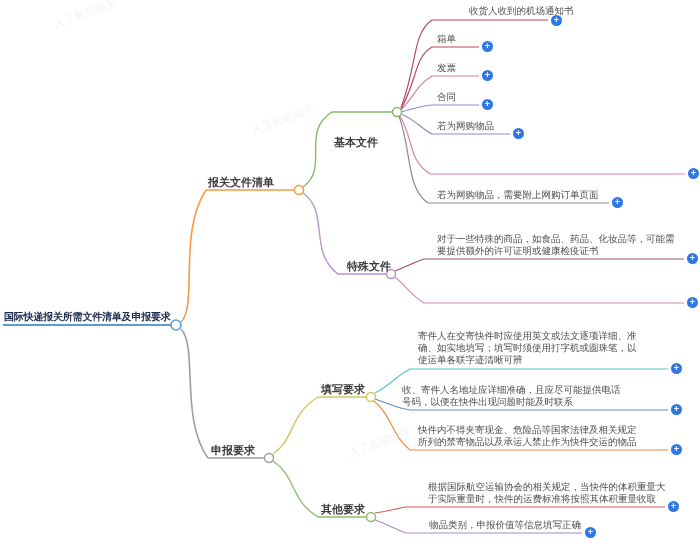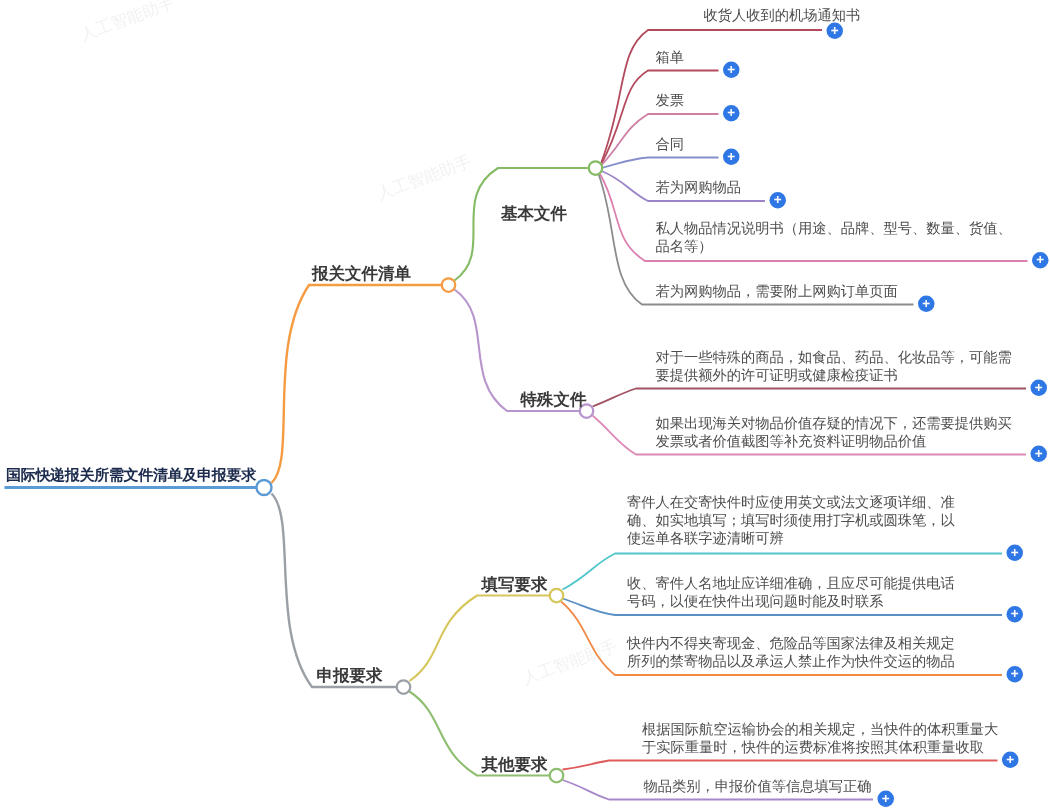"私人物品情况说明书（用途、品牌、型号、数量、货值、品名等）" div.leaf { html: <div>私人物品情况说明书（用途、品牌、型号、数量、货值、品名等）</div> -> none }
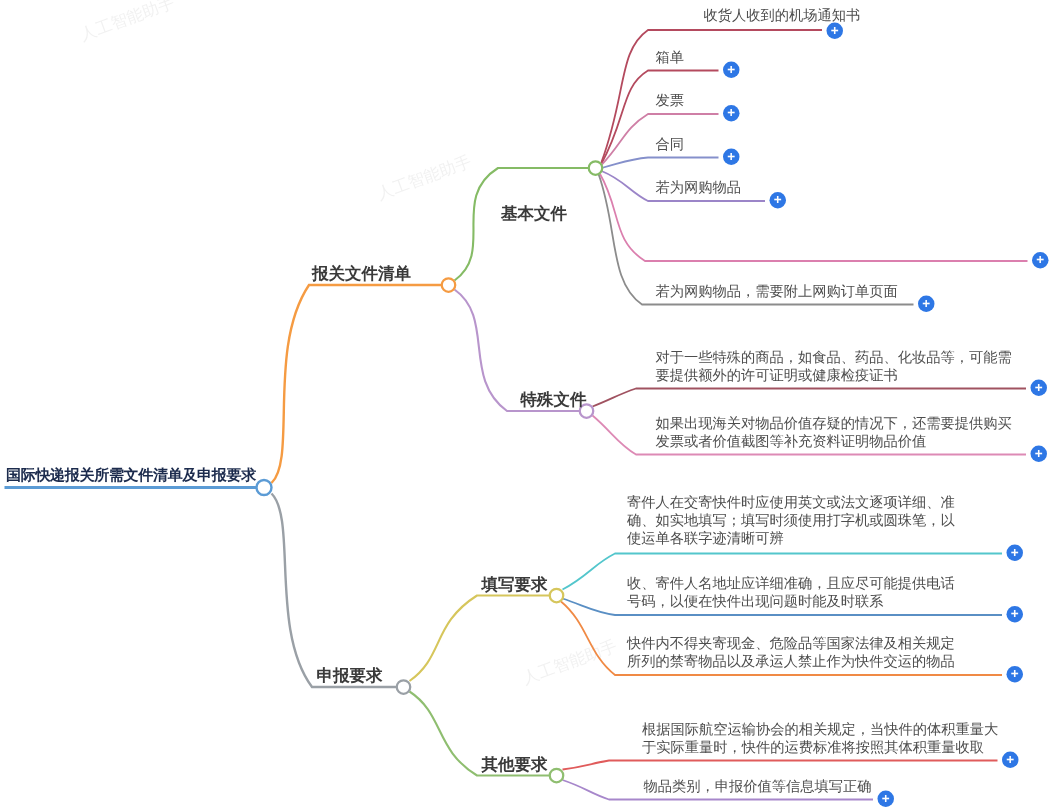"如果出现海关对物品价值存疑的情况下，还需要提供购买发票或者价值截图等补充资料证明" div.leaf { html: <div>如果出现海关对物品价值存疑的情况下，还需要提供购买发票或者价值截图等补充资料证明物品价值</div> -> none }
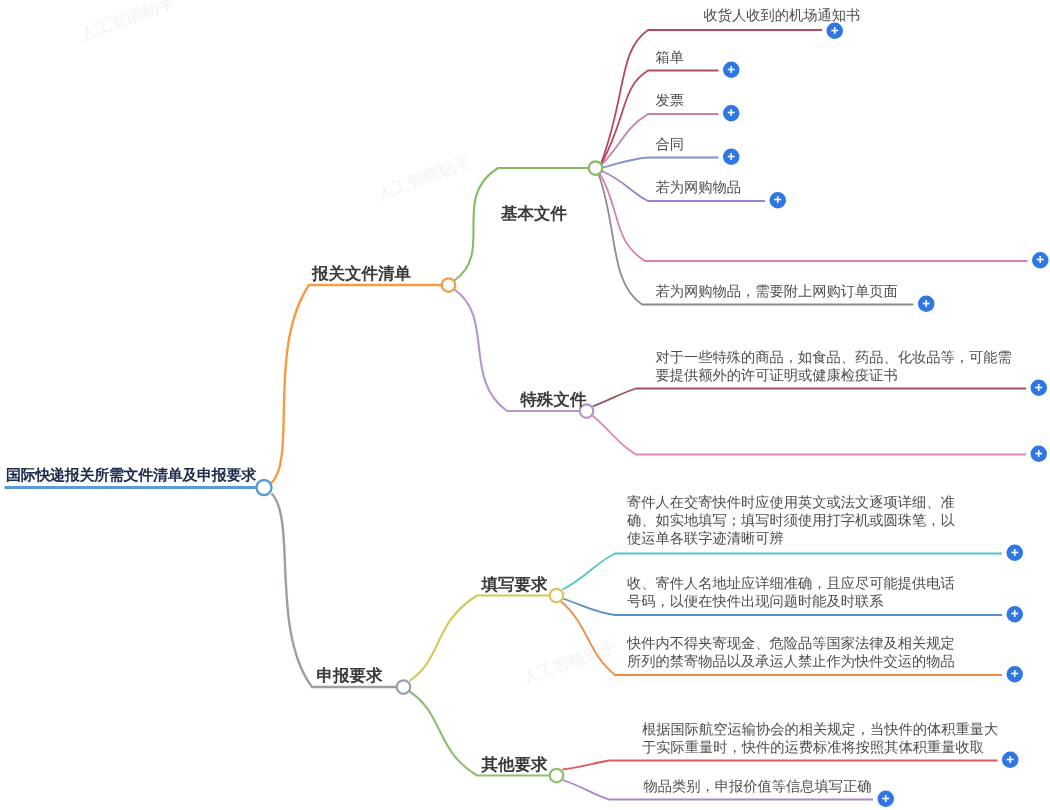"收、寄件人名地址应详细准确，且应尽可能提供电话号码，以便在快件出现问题时能及时联" div.leaf { left: 418px -> 402px }
